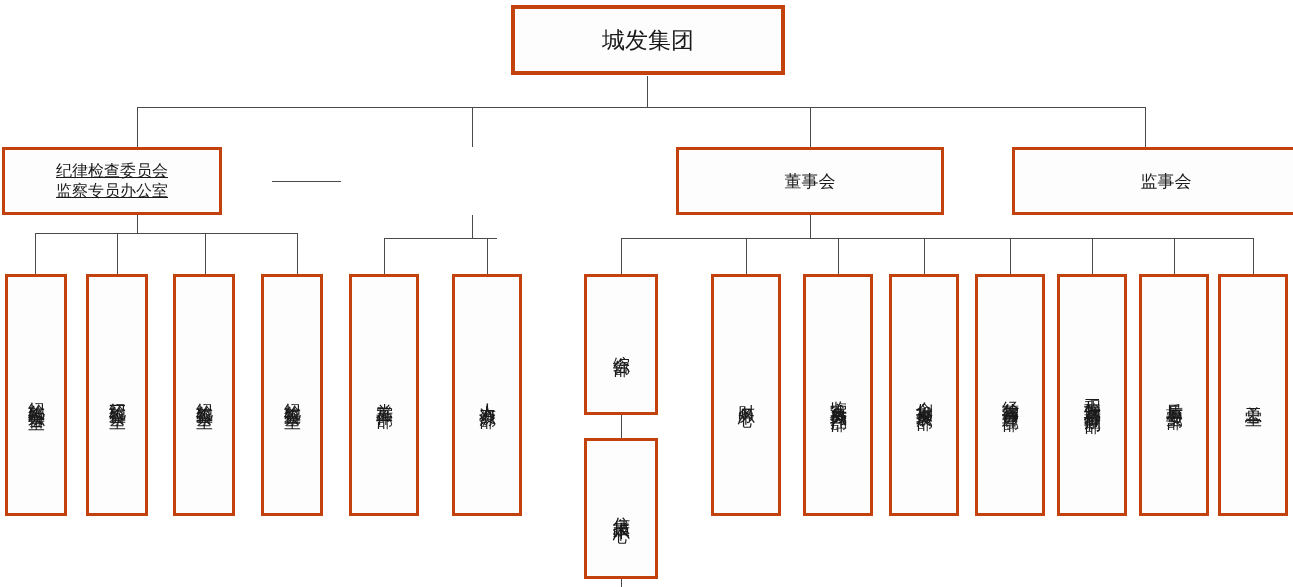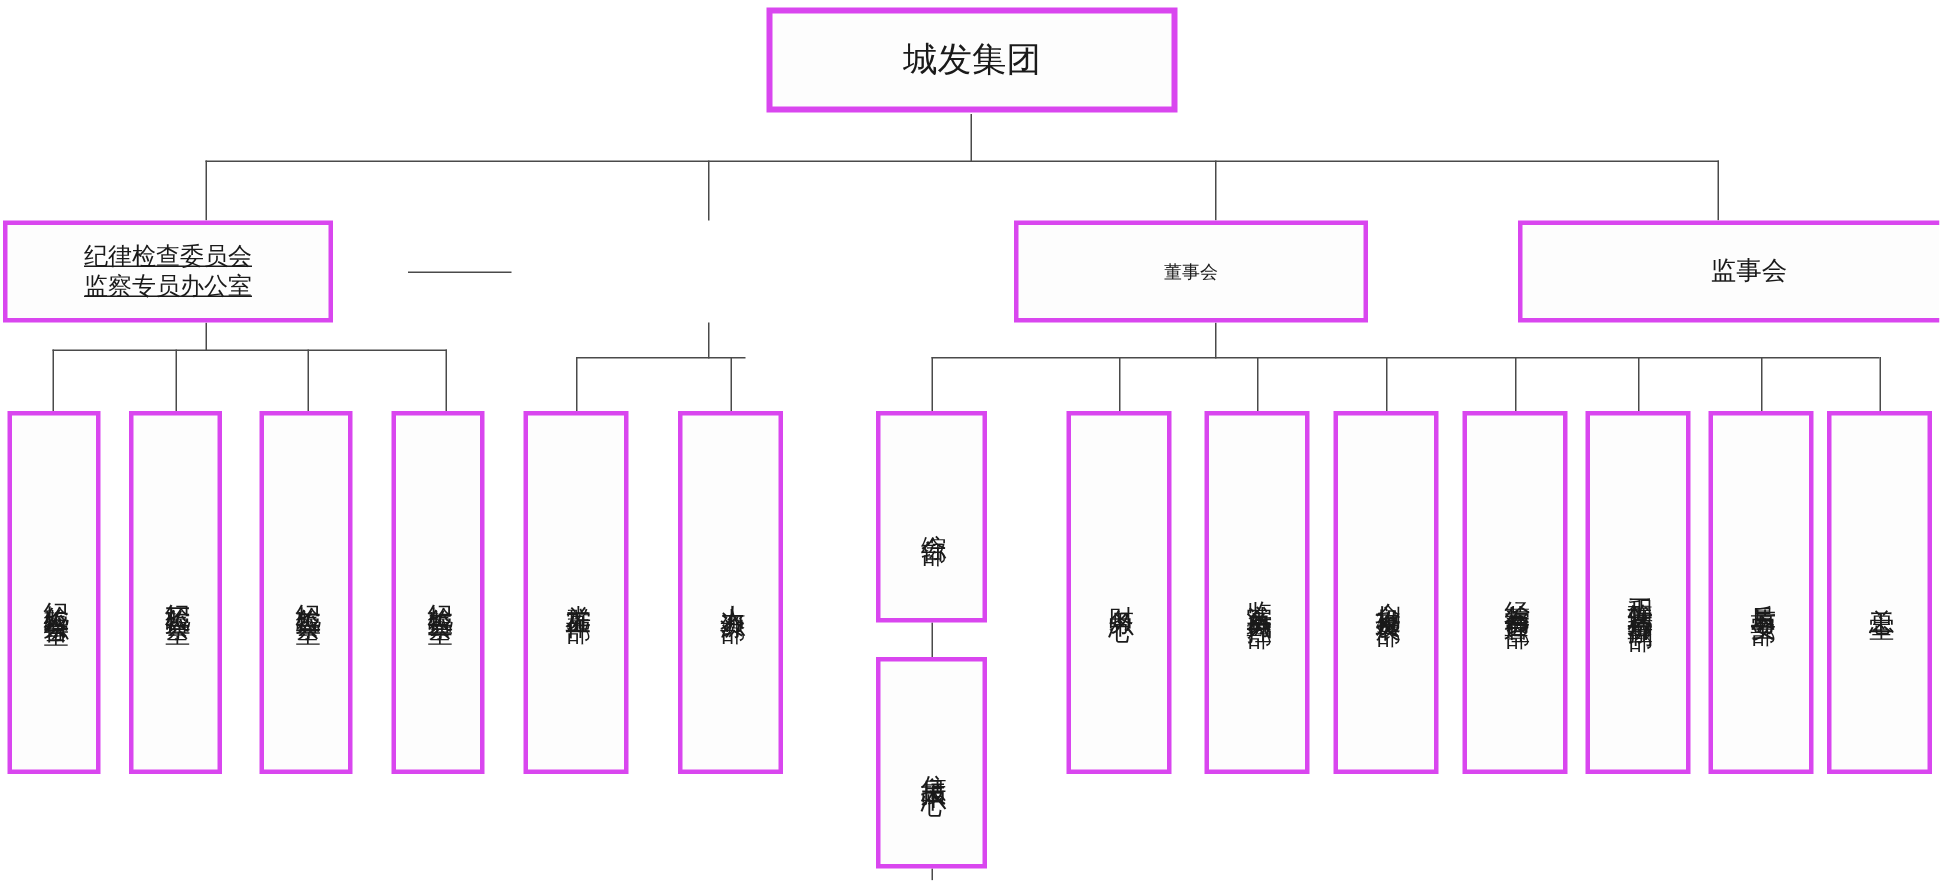"城发集团" .node { border: 3px solid #d946ef -> 3px solid #c2410c }
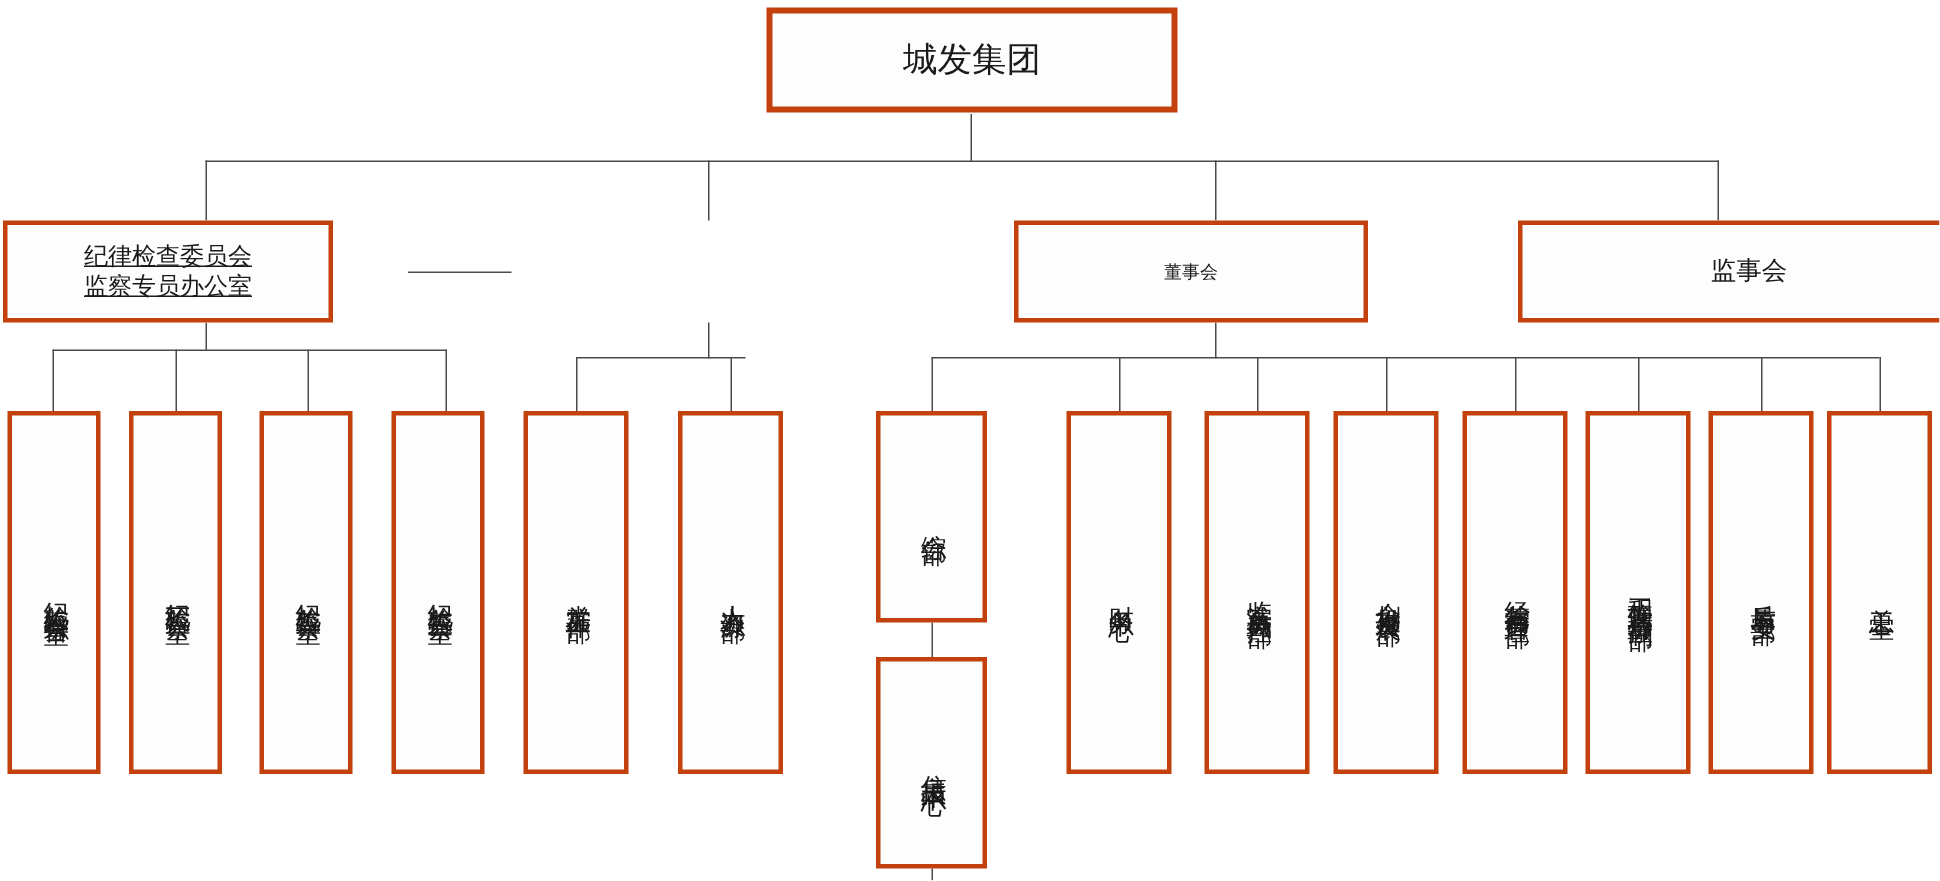"董事会" div.node { font-size: 12px -> 17px; width: 236px -> 268px }
